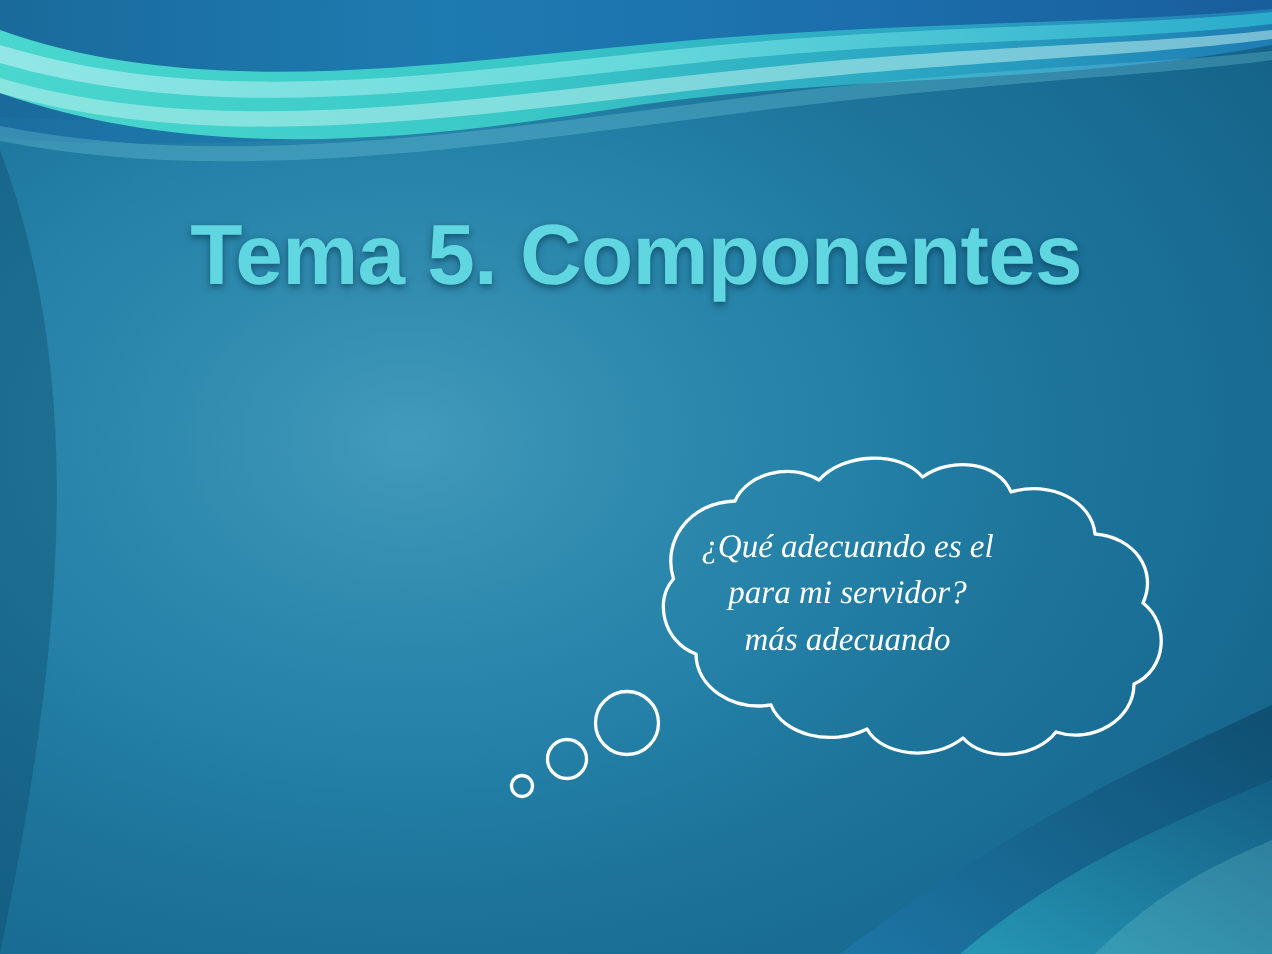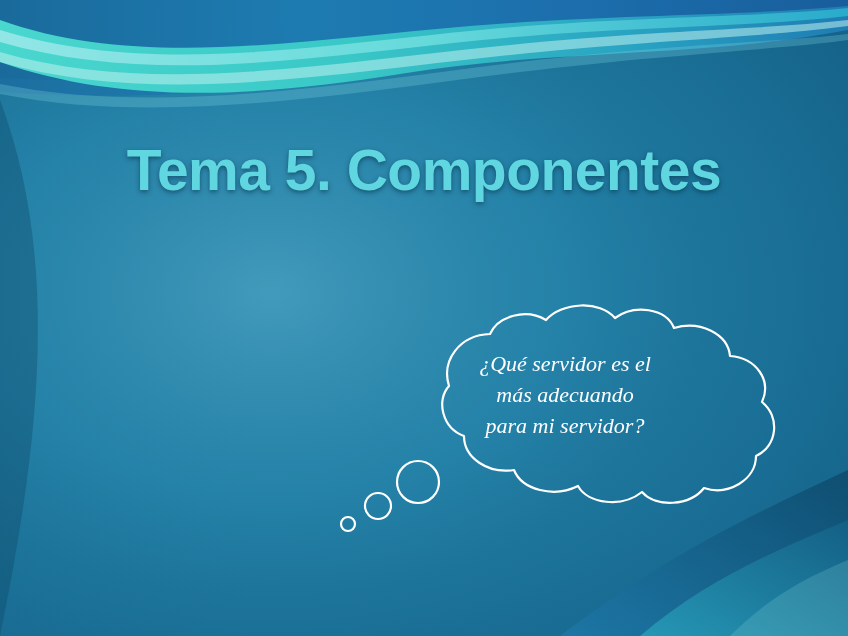"¿Qué servidor es el" span.line { text: servidor -> adecuando }
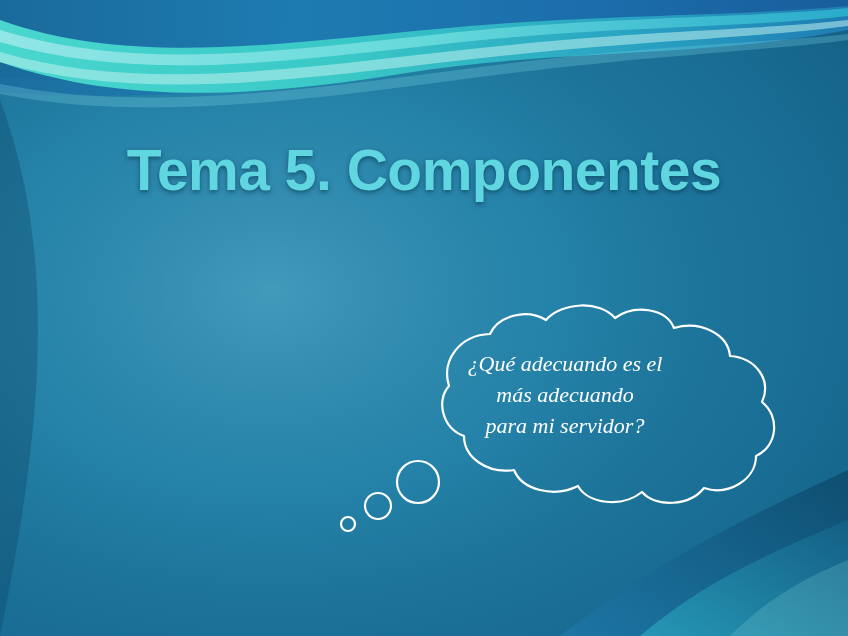"más adecuando" span.line { order: before "para mi servidor?" -> after "para mi servidor?" }
